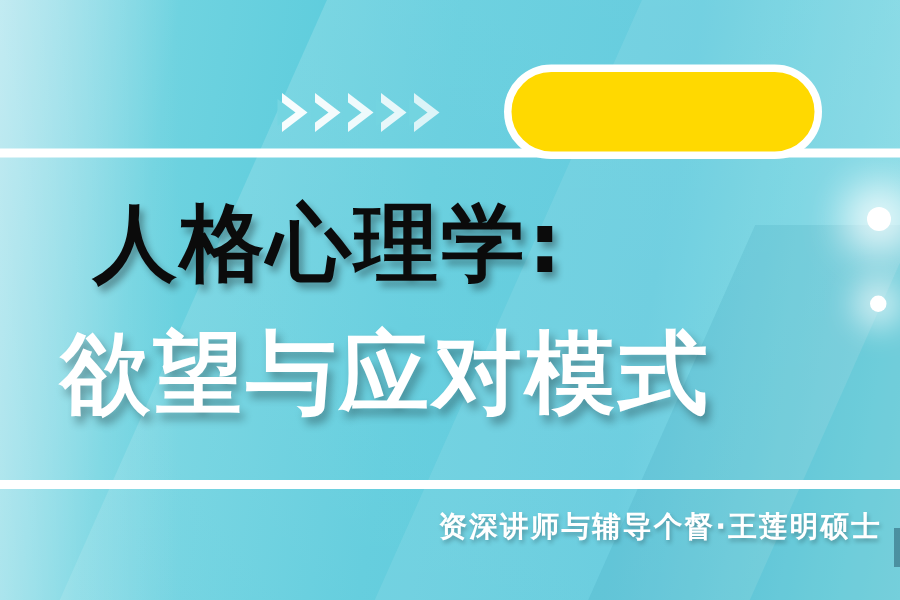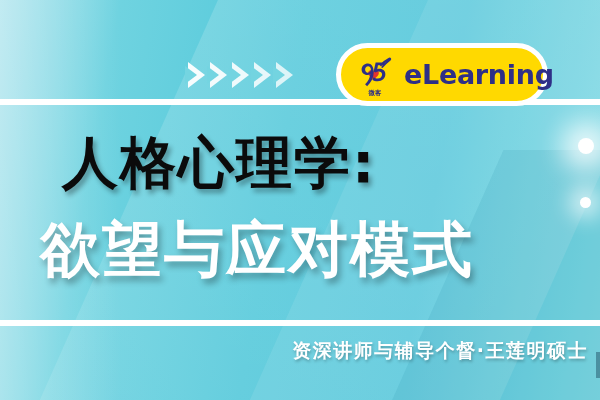"eLearning" div.logo-word { html: <div>eLearning</div> -> none }
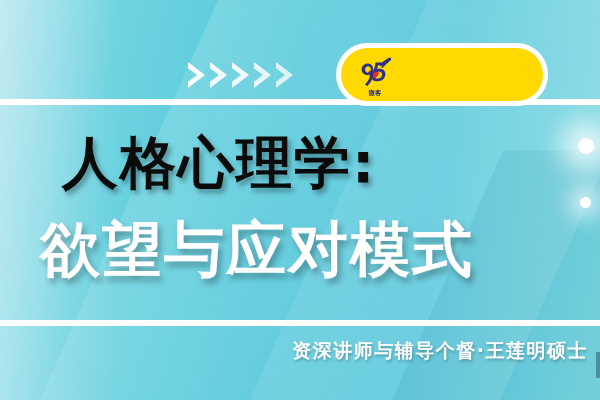"微客" div.logo-mark { html: <div> <svg> <path></path> <path></path> <path></path> <path></path> <text>微客</text> </svg> </div> -> none }
